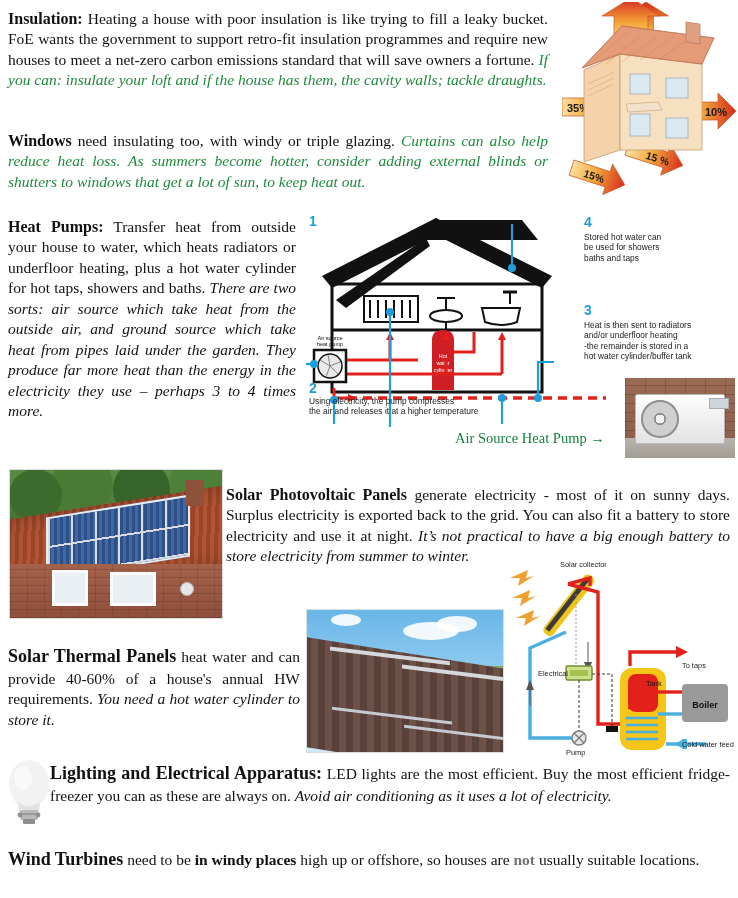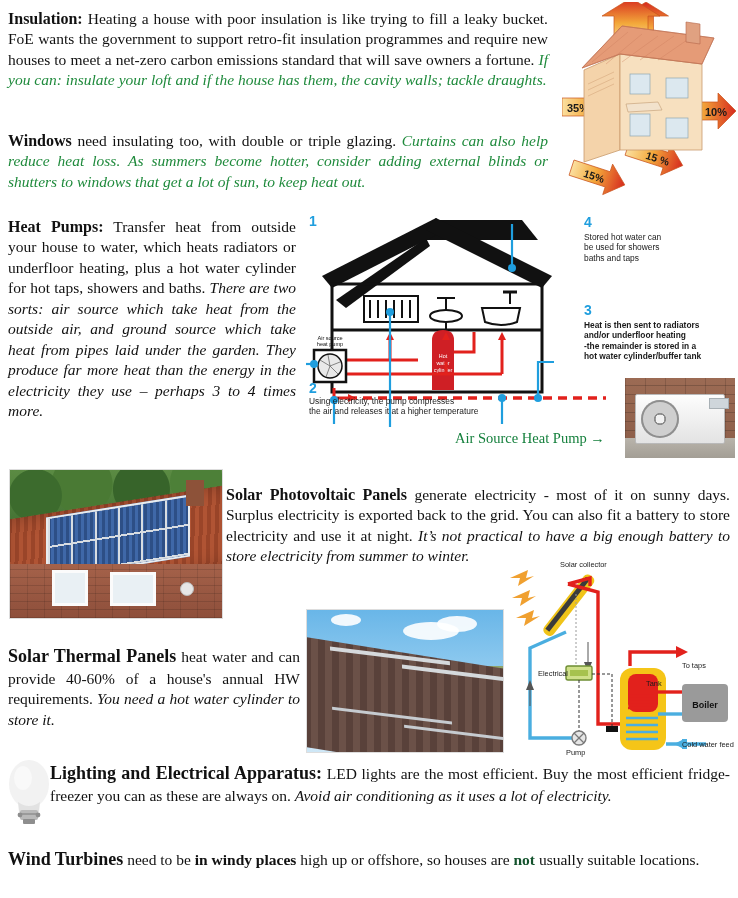"need insulating too, with double" span { text: double -> windy }
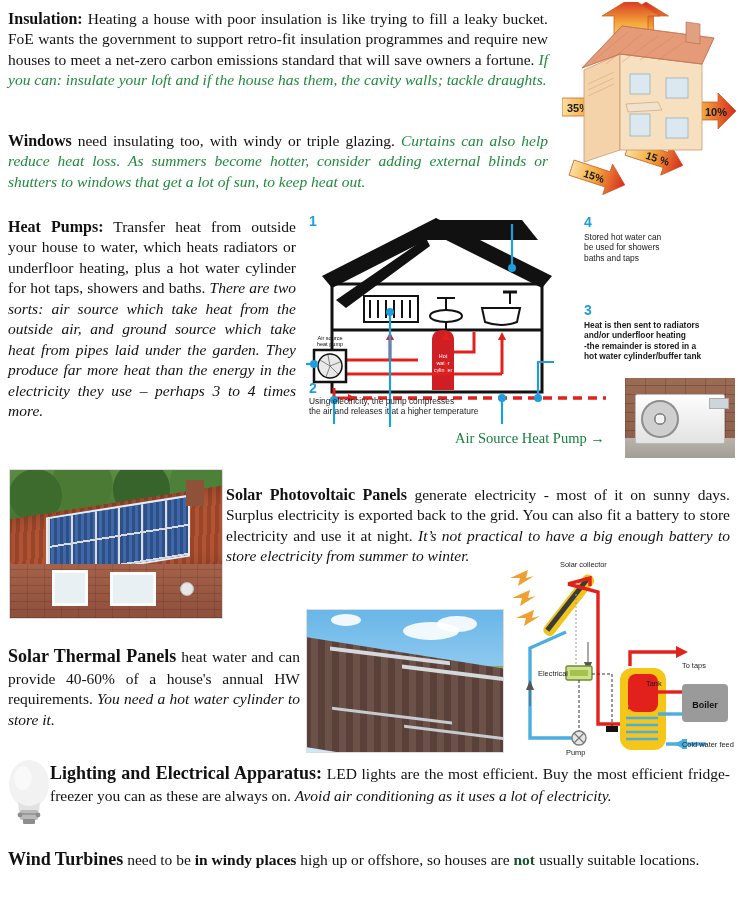"Heat is then sent to" div.hp-txt { font-weight: bold -> none }
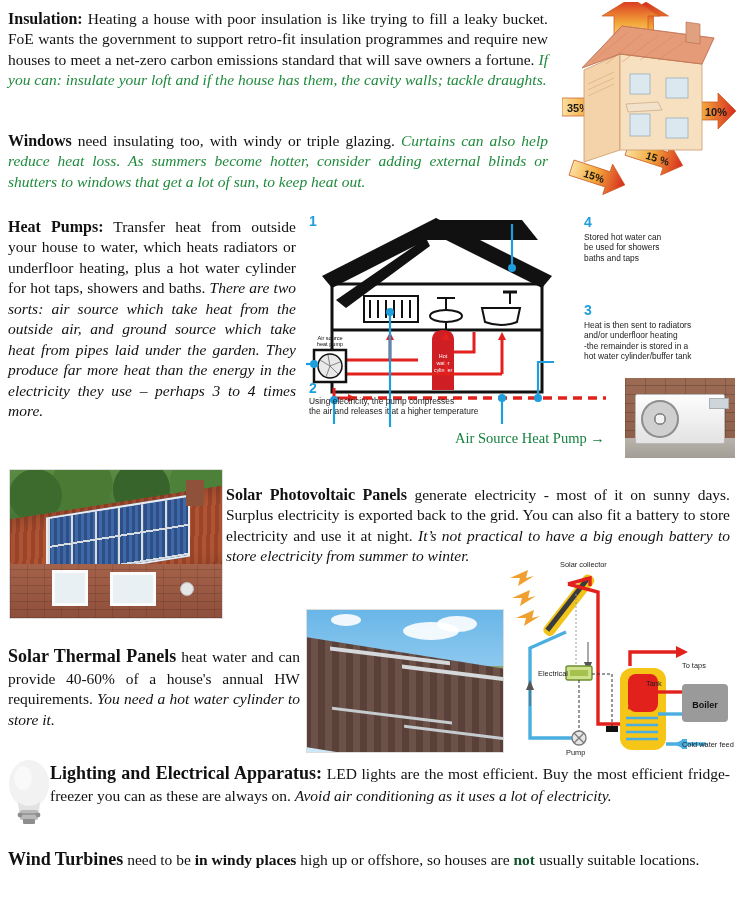"not" .redword { color: #14532d -> #737373 }
